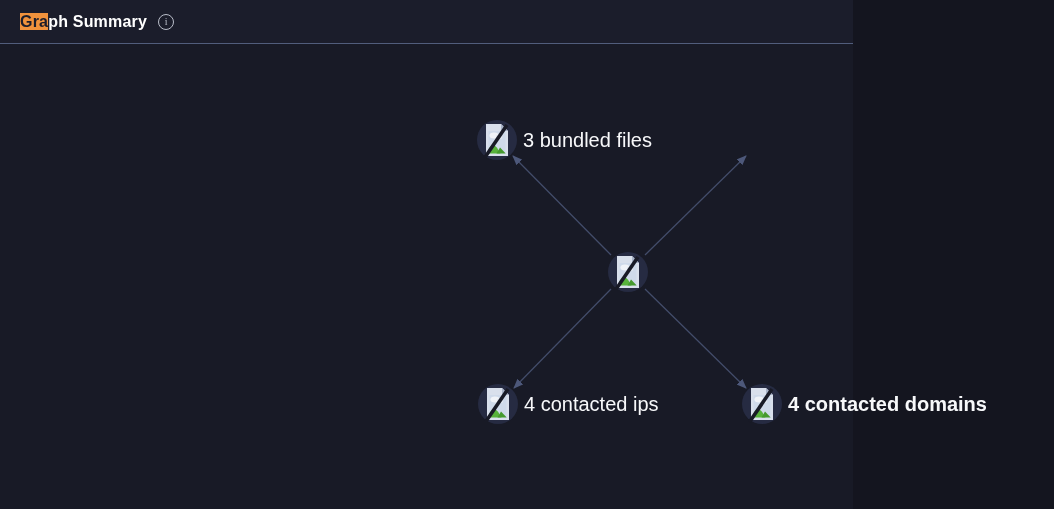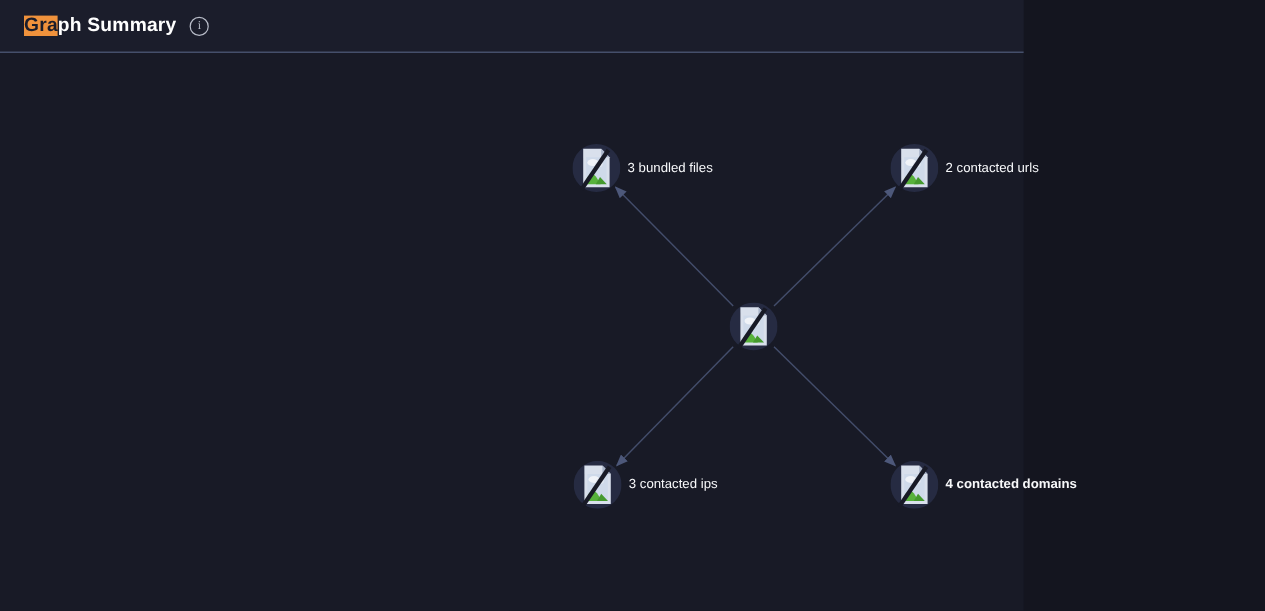"3 bundled files" .node .label { font-size: 11px -> 20px }
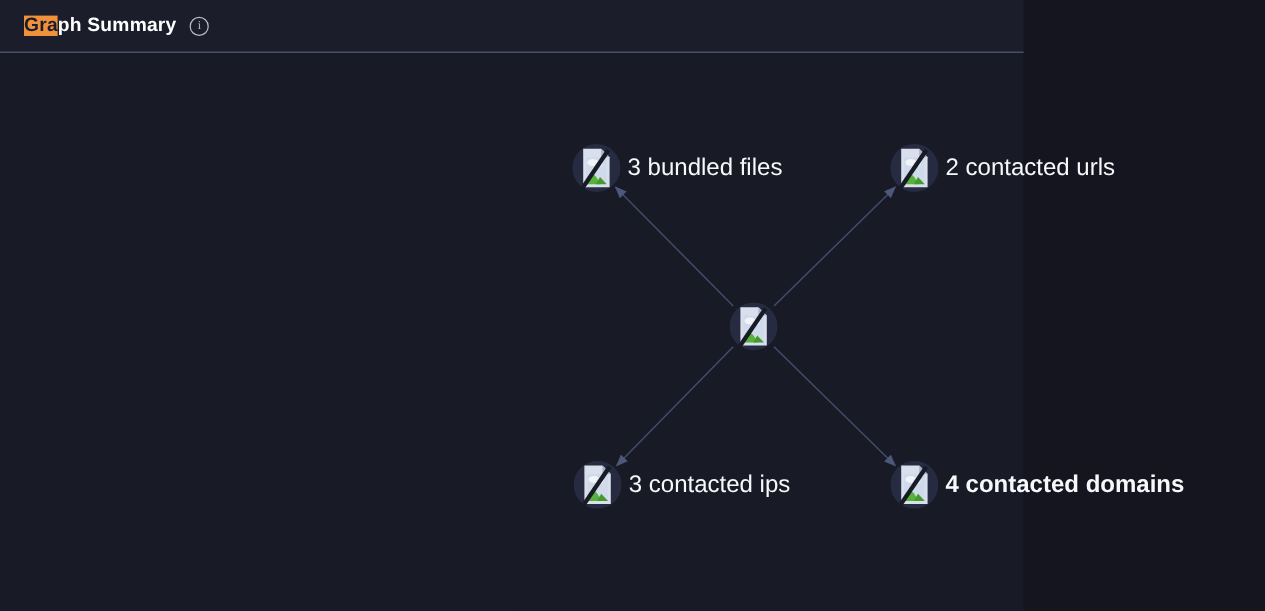"2 contacted urls" div.node { html: <div> <svg> <use></use> </svg> <span>2 contacted urls</span> </div> -> none }
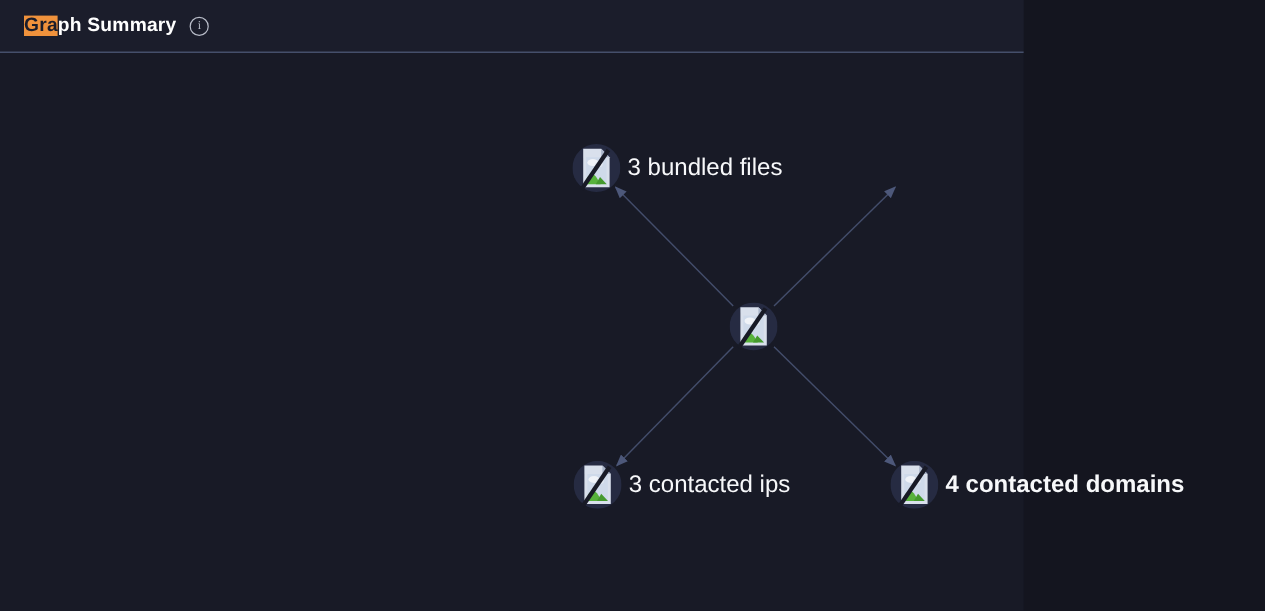"3 contacted ips" span.label { text: 3 -> 4 }
